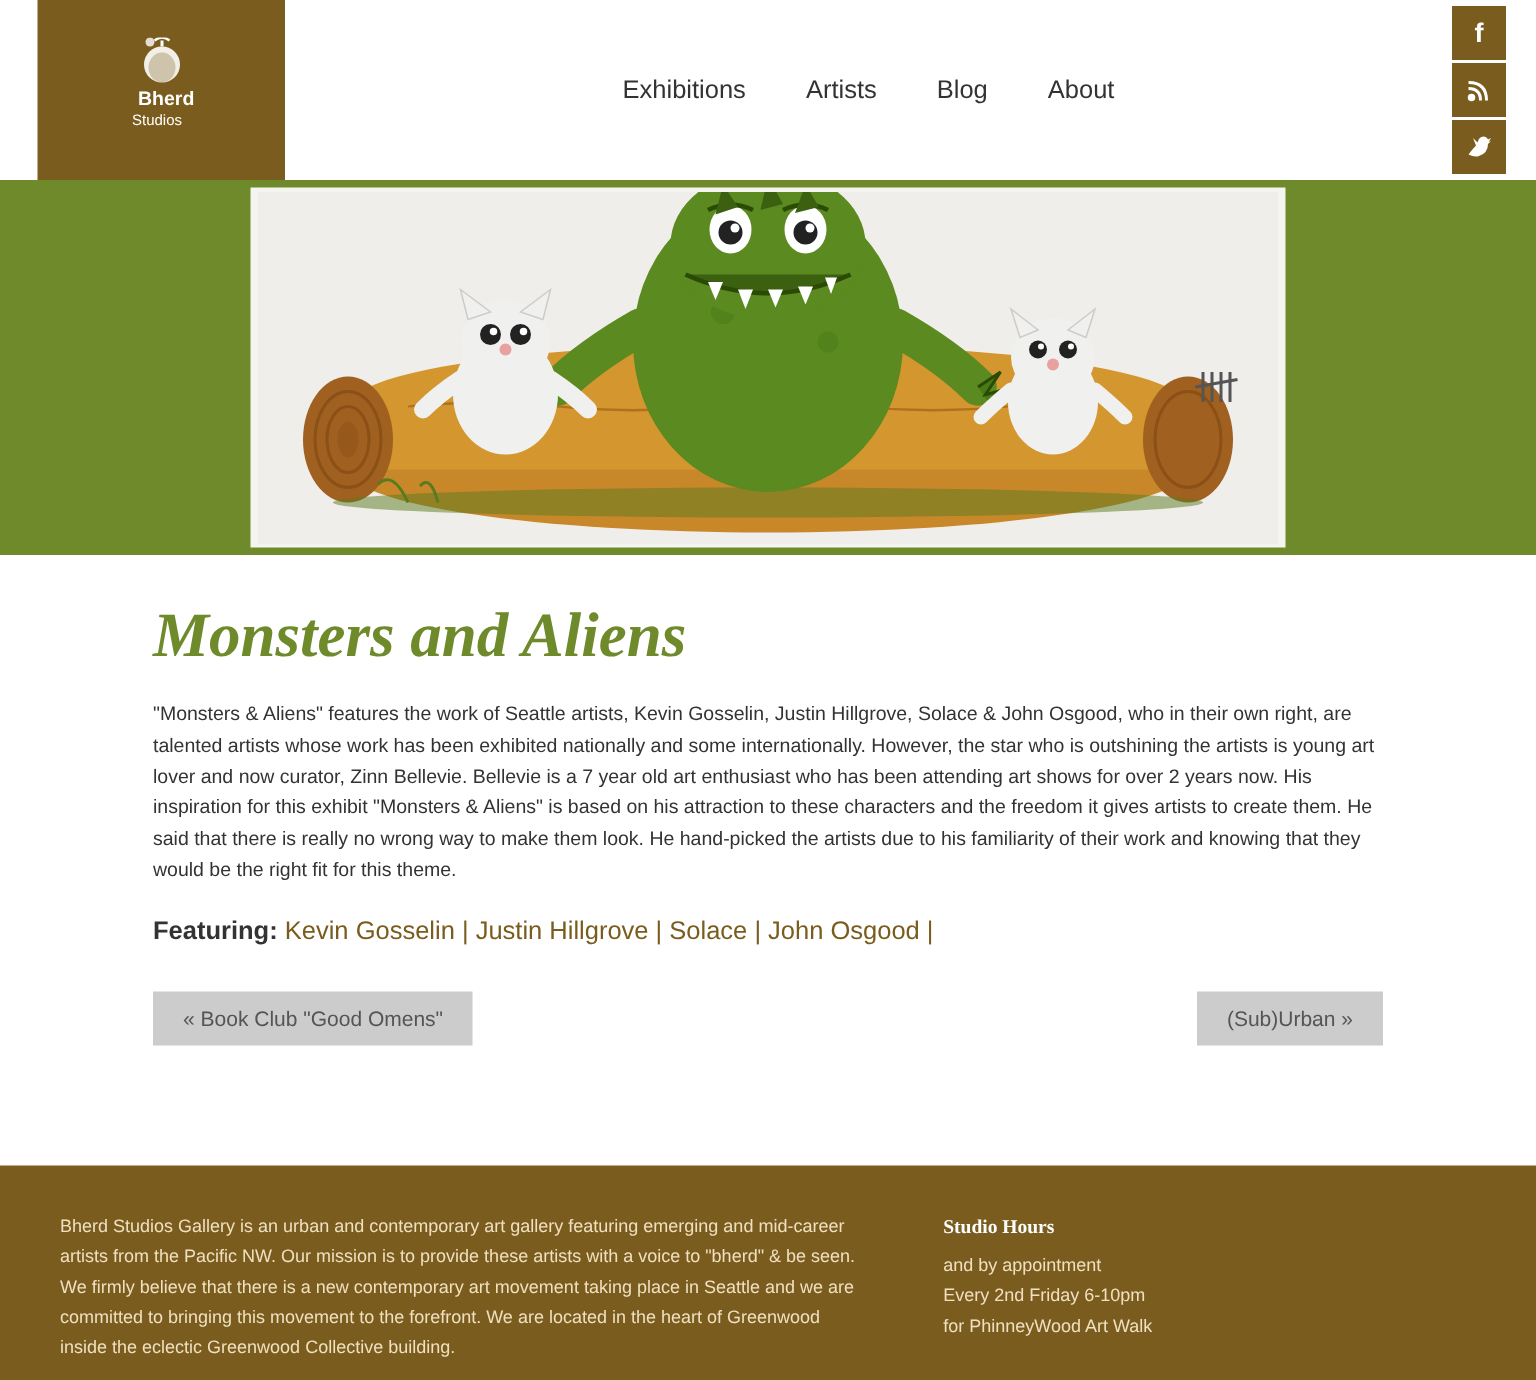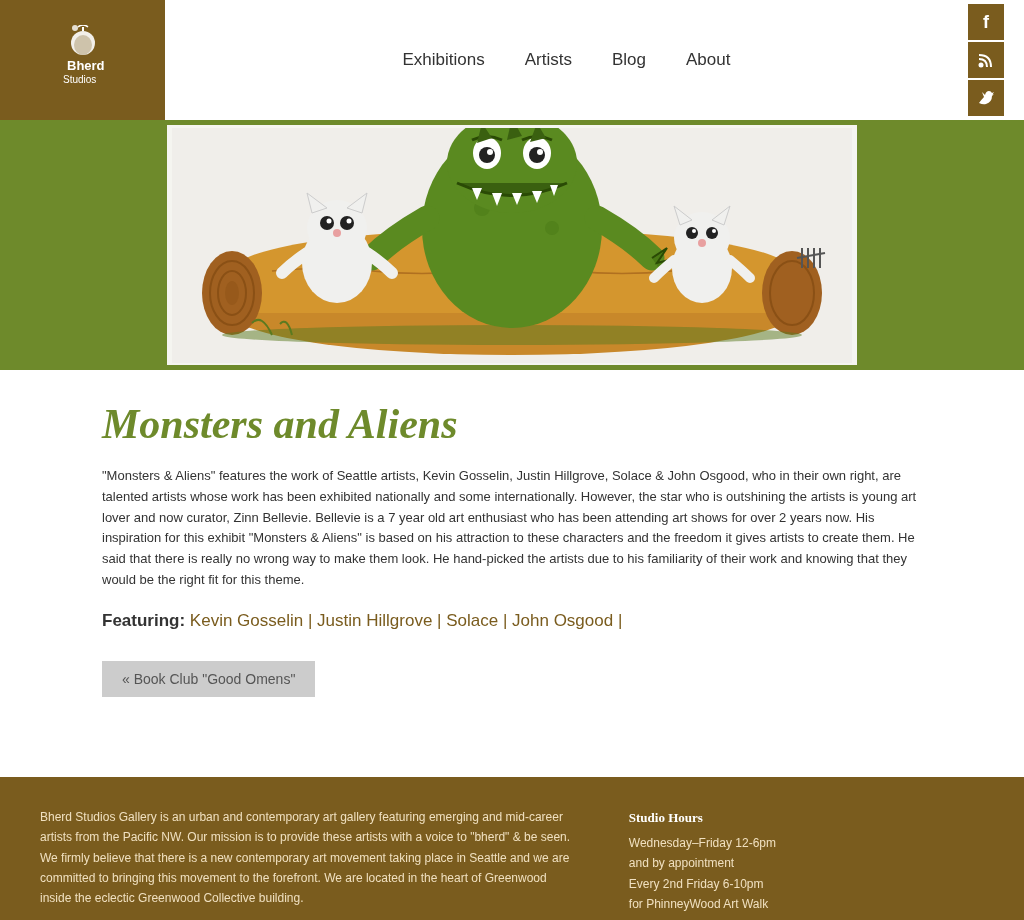"Bherd" .logo-box { margin-left: none -> 25px }
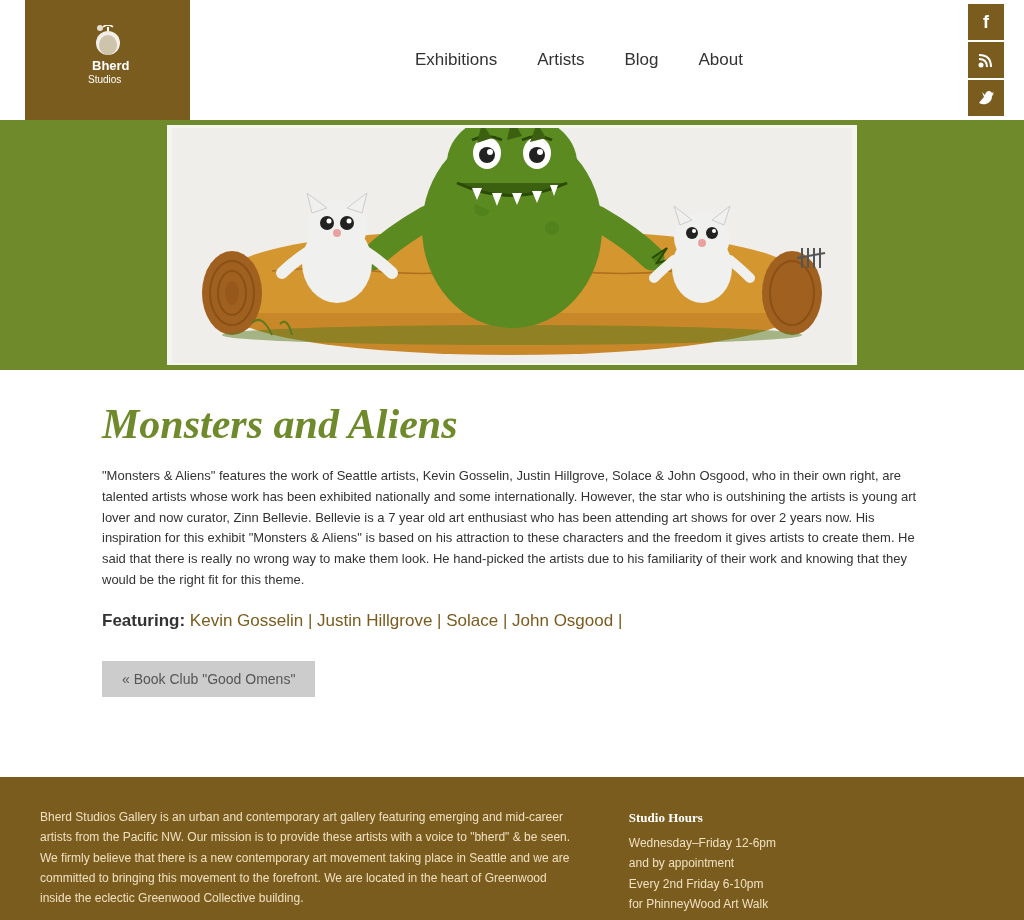"(Sub)Urban »" button.nav-btn { html: none -> <button>(Sub)Urban »</button> }
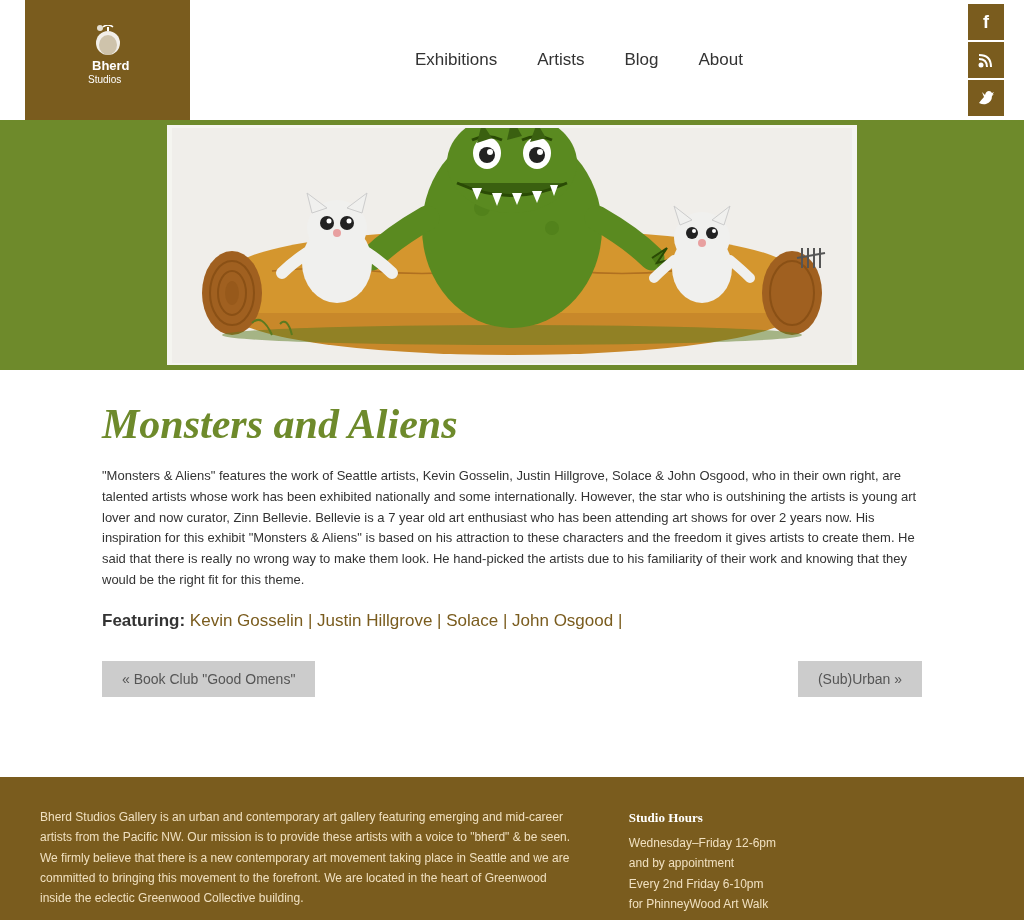"Wednesday–Friday 12-6pm" div { html: <div>Wednesday–Friday 12-6pm</div> -> none }
